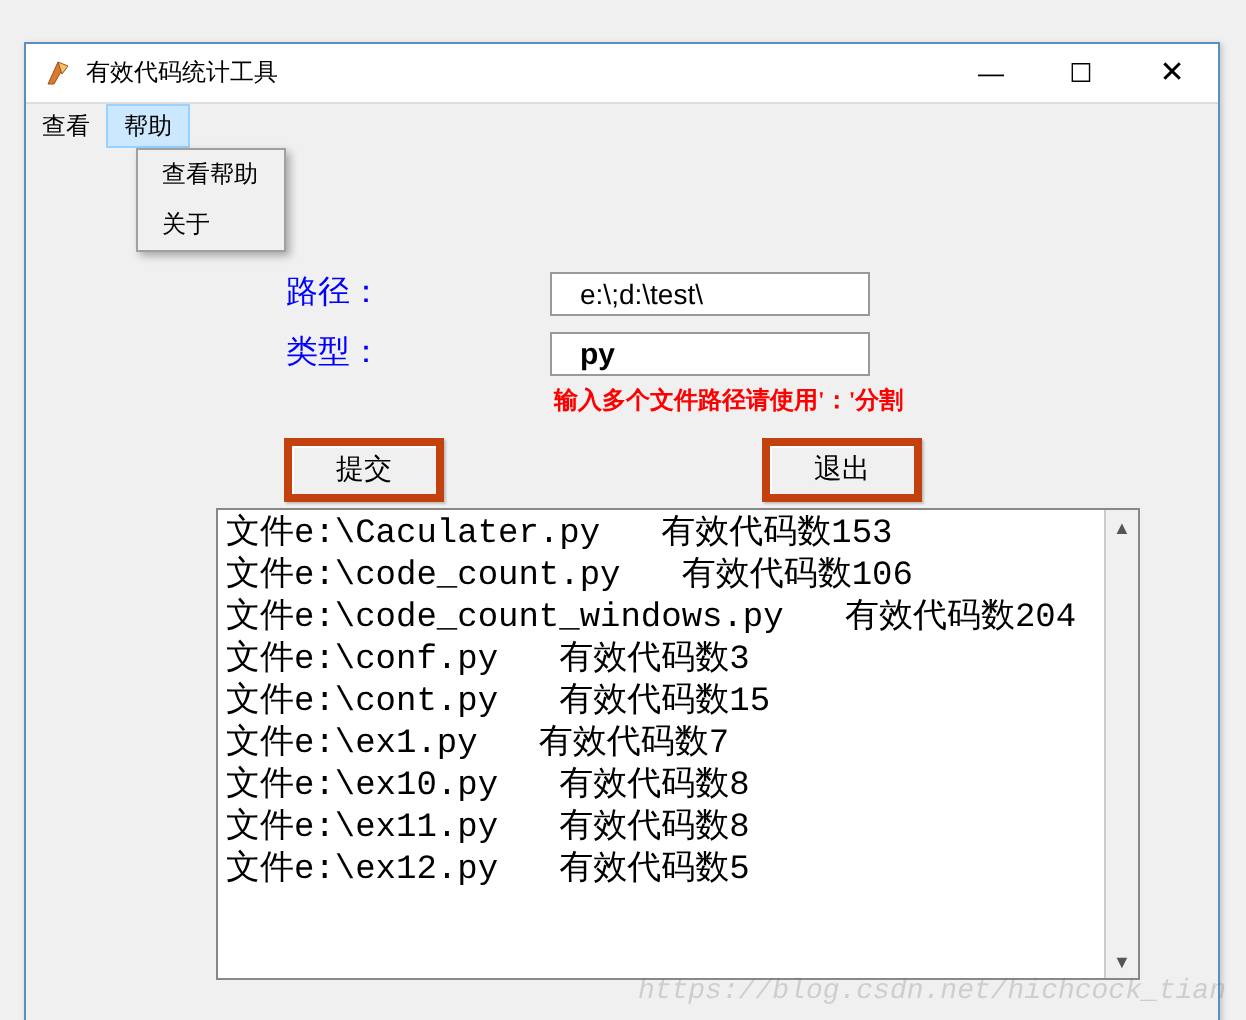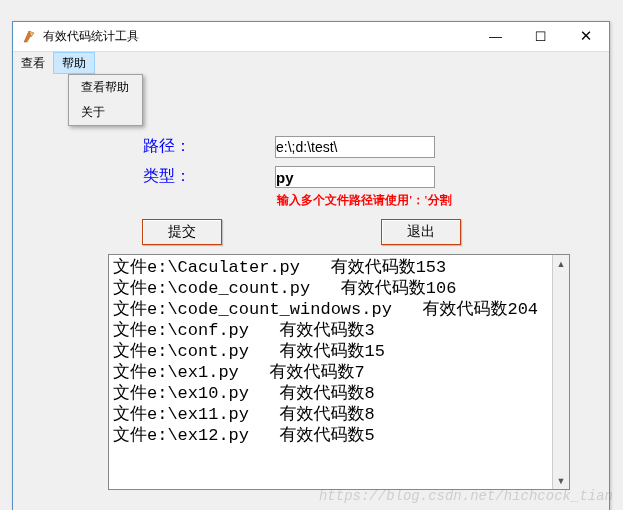"e:\;d:\test\" .form-input { padding: 1px 0 -> 1px 14px }
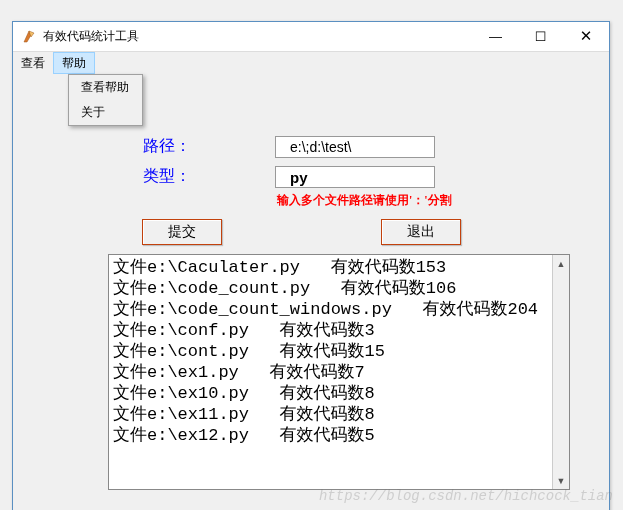"提交" .btn { border: 1px solid #c2410c -> 4px solid #c2410c }
